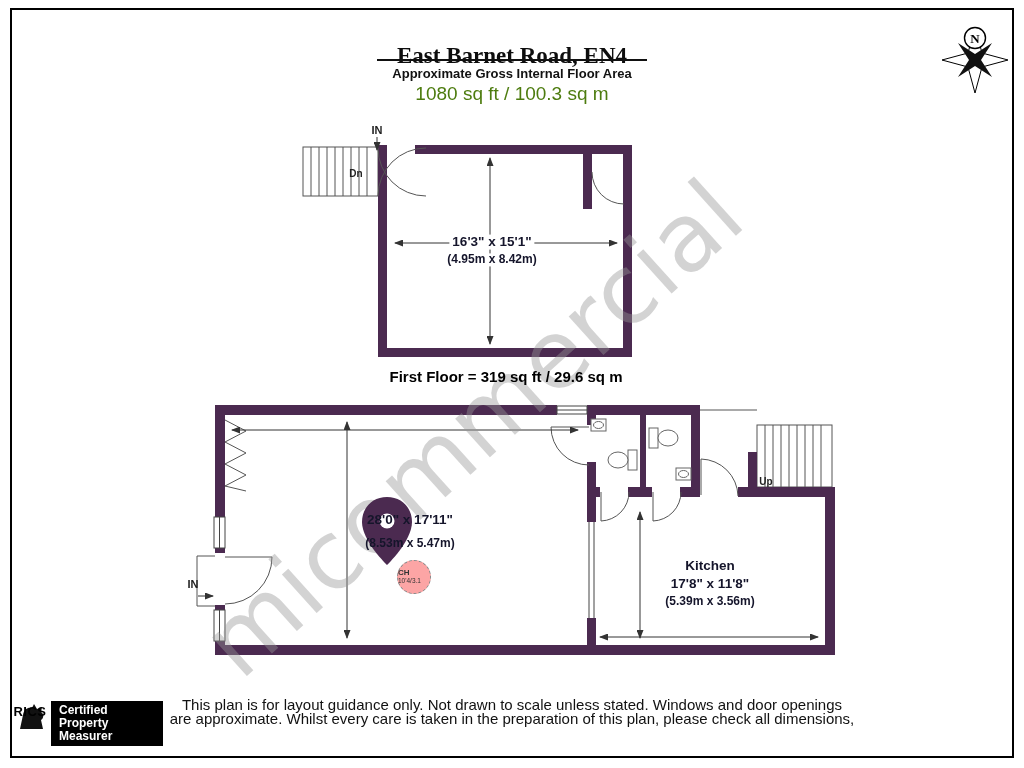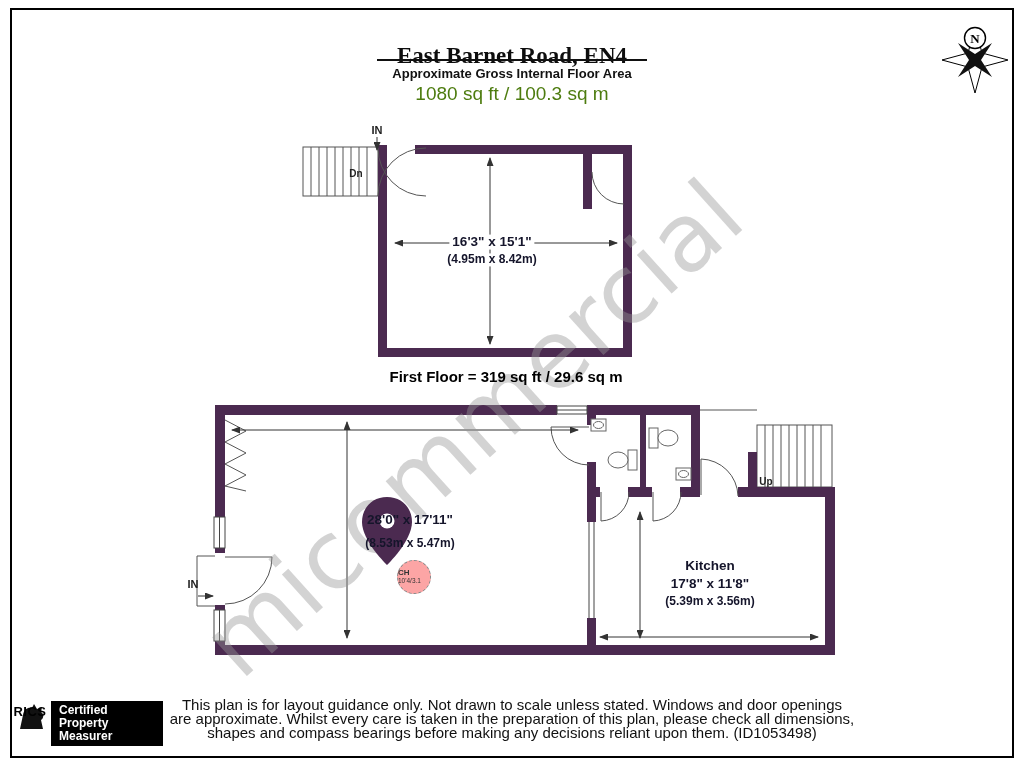"shapes and compass bearings before" div.lbl { html: <div>shapes and compass bearings before making any decisions reliant upon them. (ID1053498)</div> -> none }
